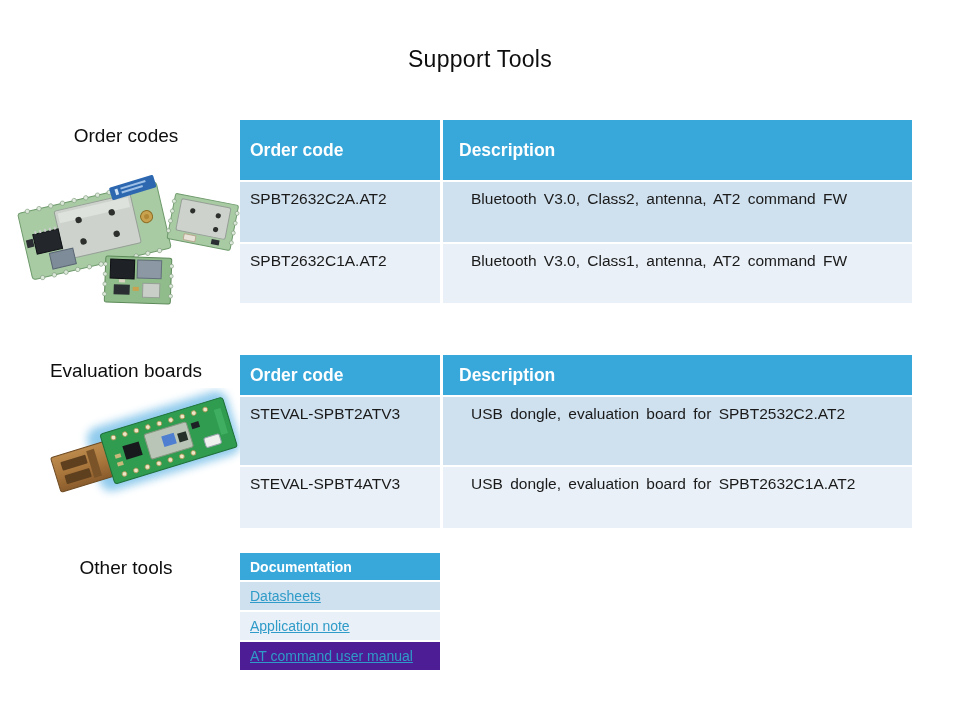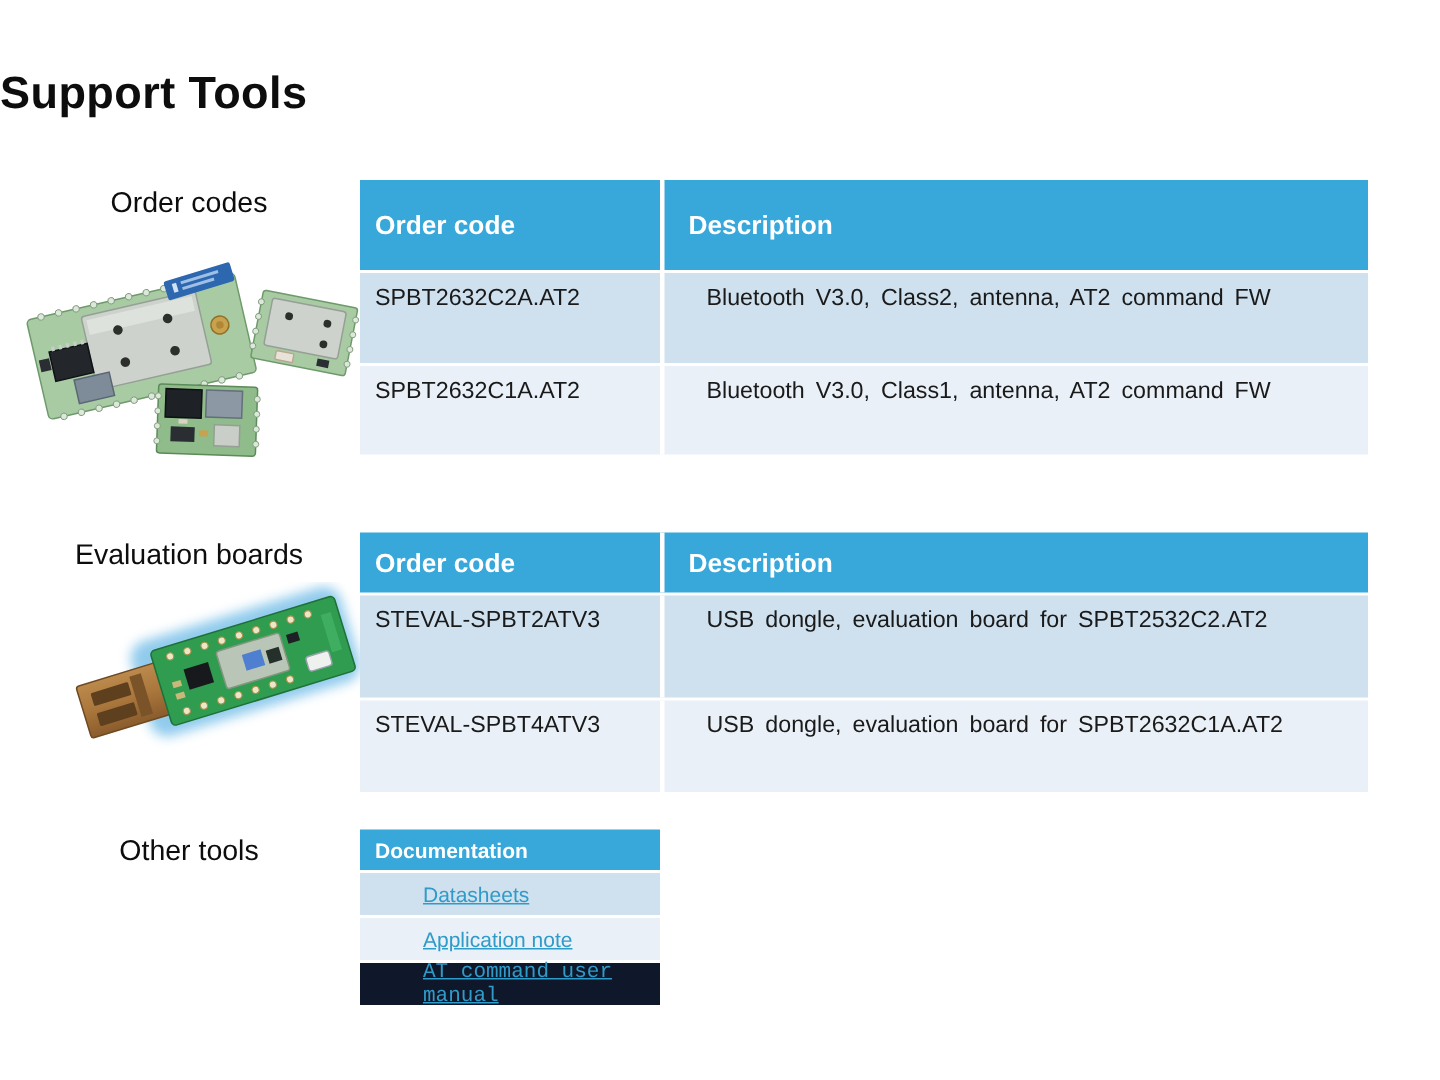"Support Tools" .page-title { font-size: 30px -> 23px; font-weight: bold -> normal; text-align: left -> center }
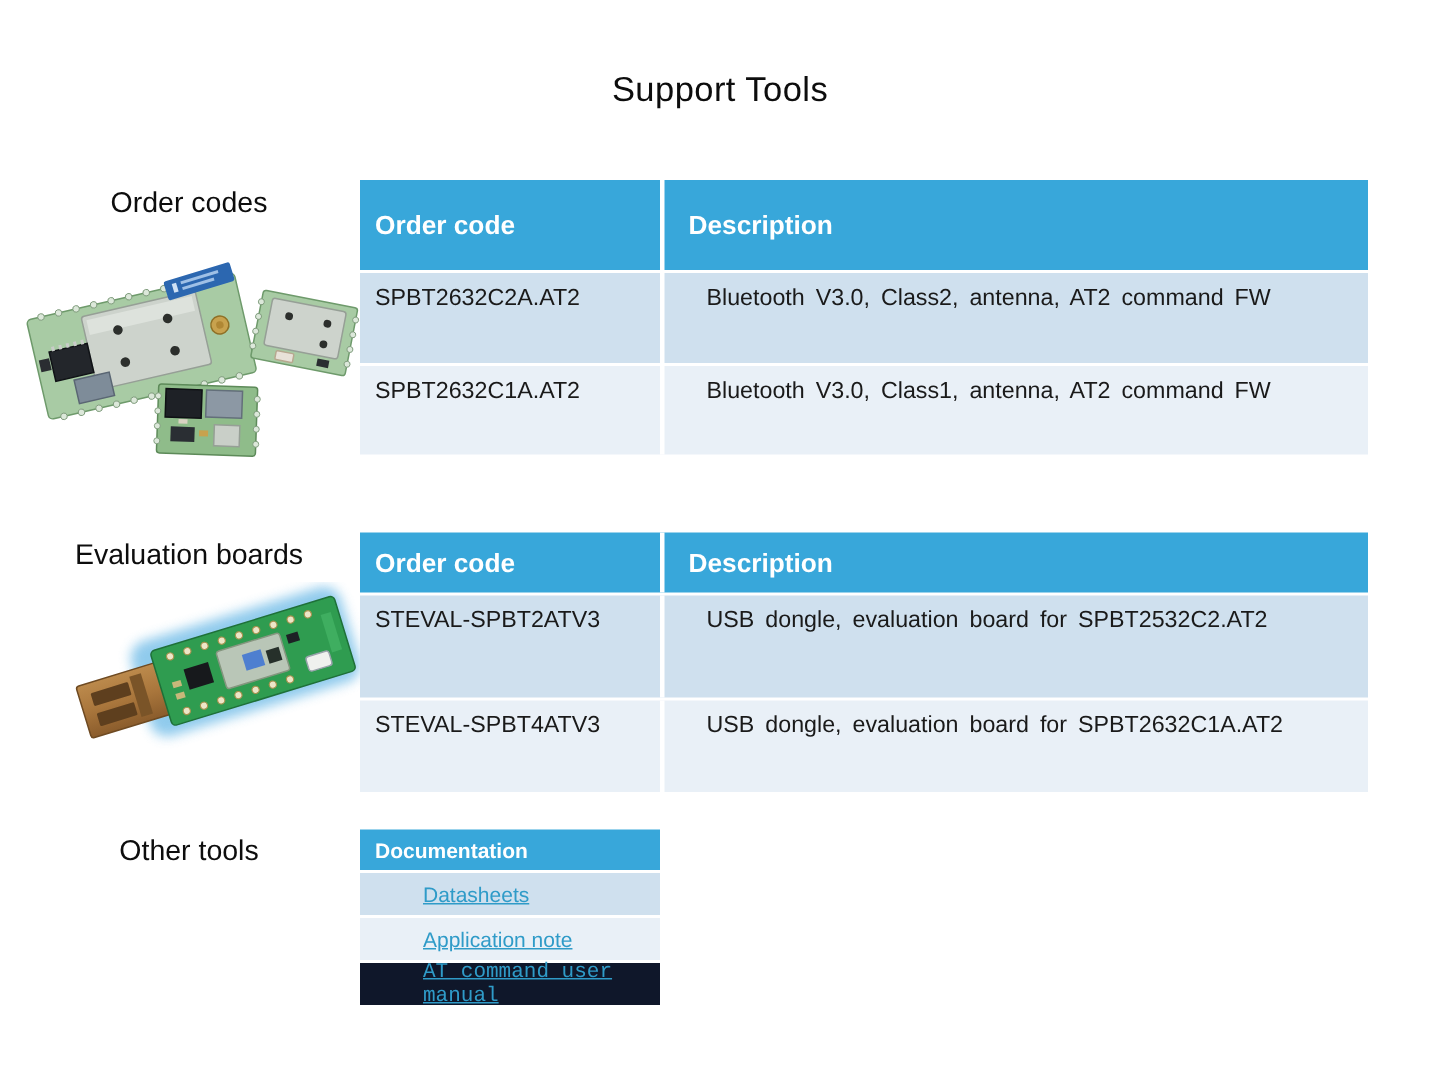"Datasheets" a.doclink { margin-left: 32px -> none }
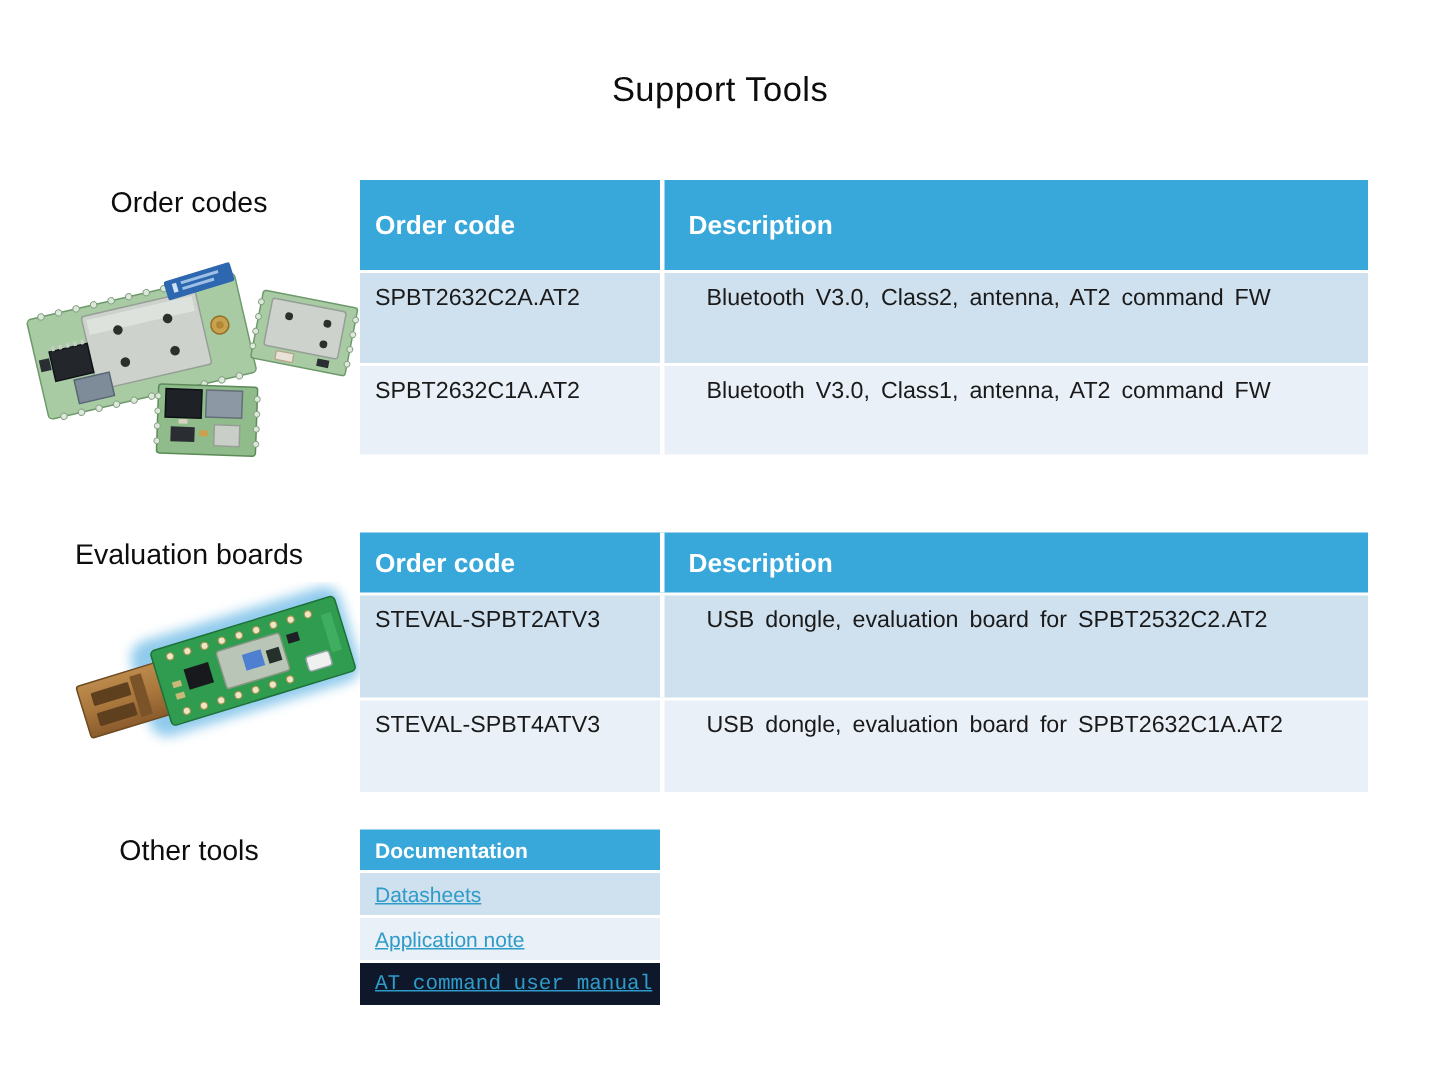"AT command user manual" .band-c { background: #0f172a -> #4c1d95; font-family: Liberation Mono, monospace -> none }
